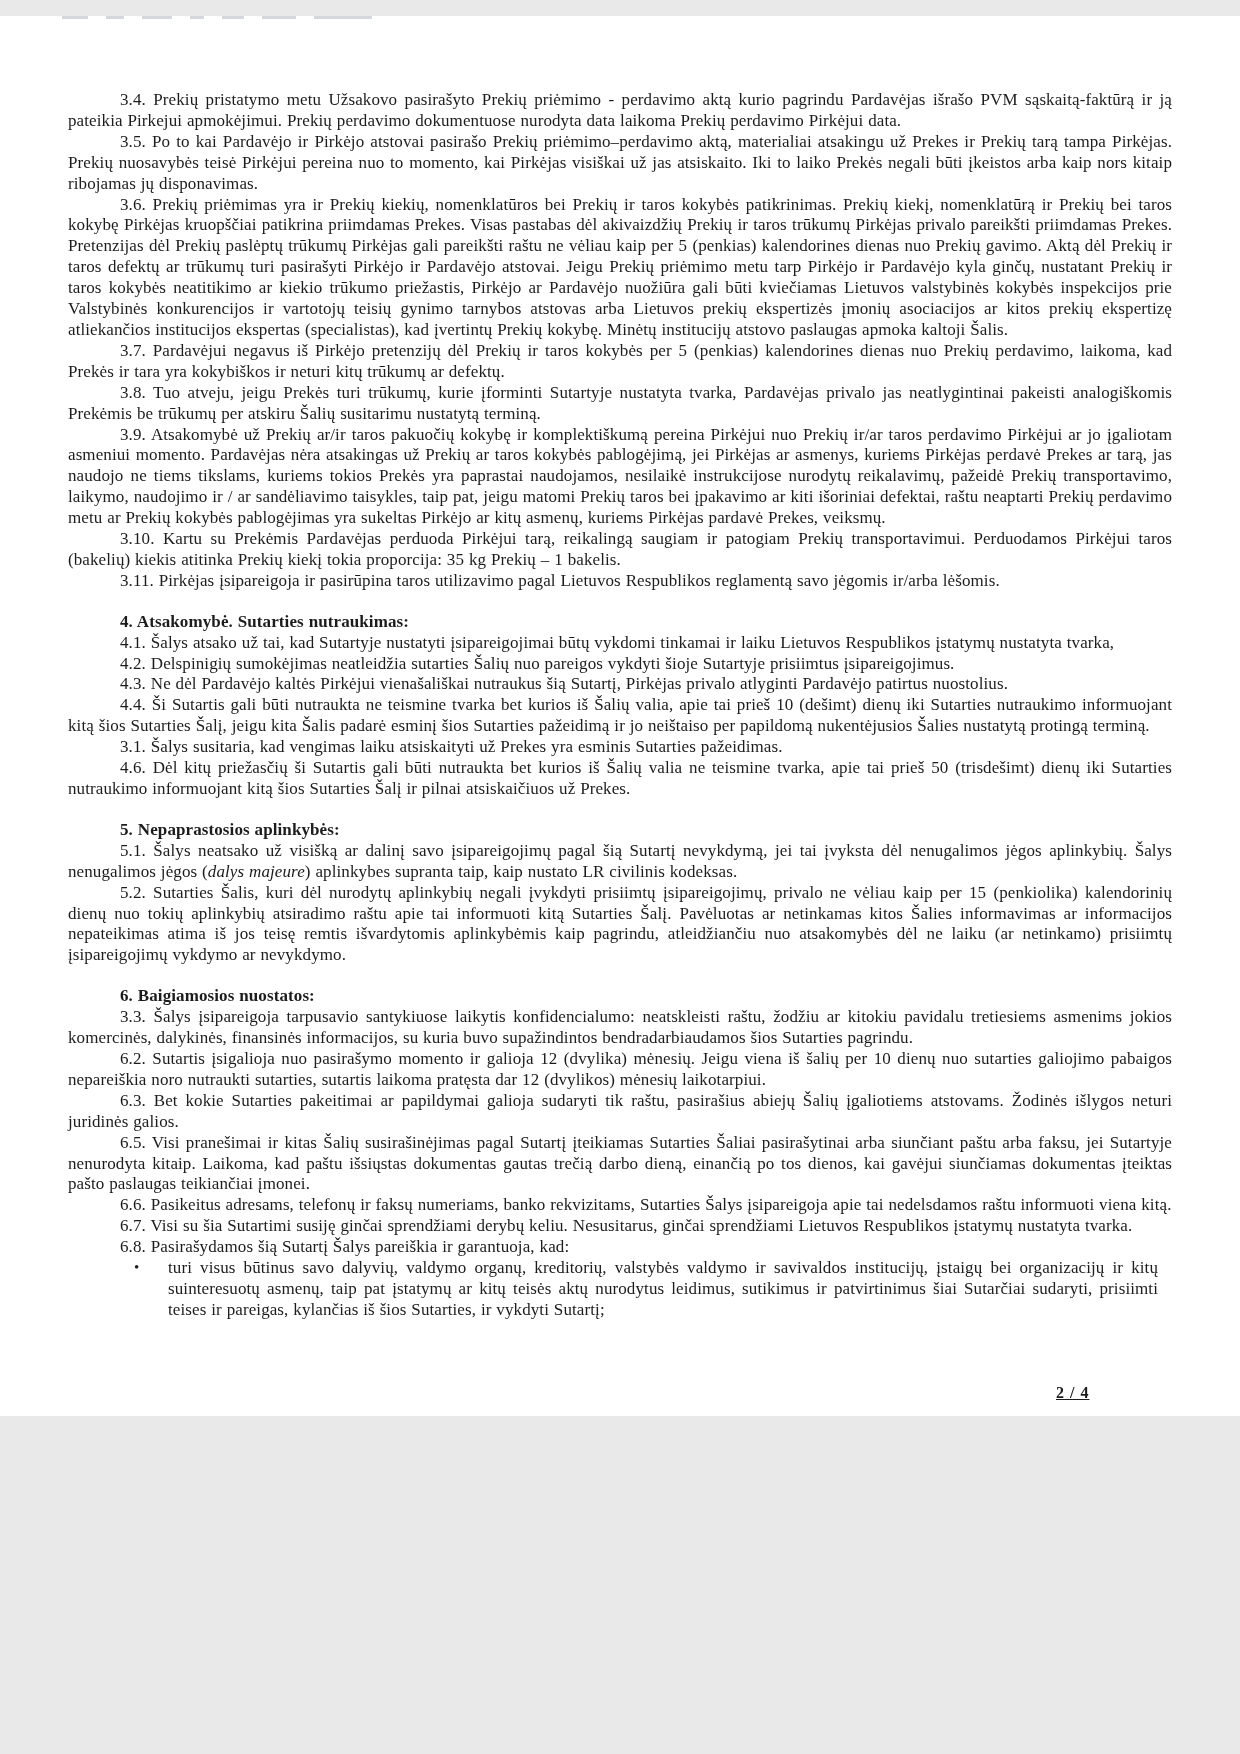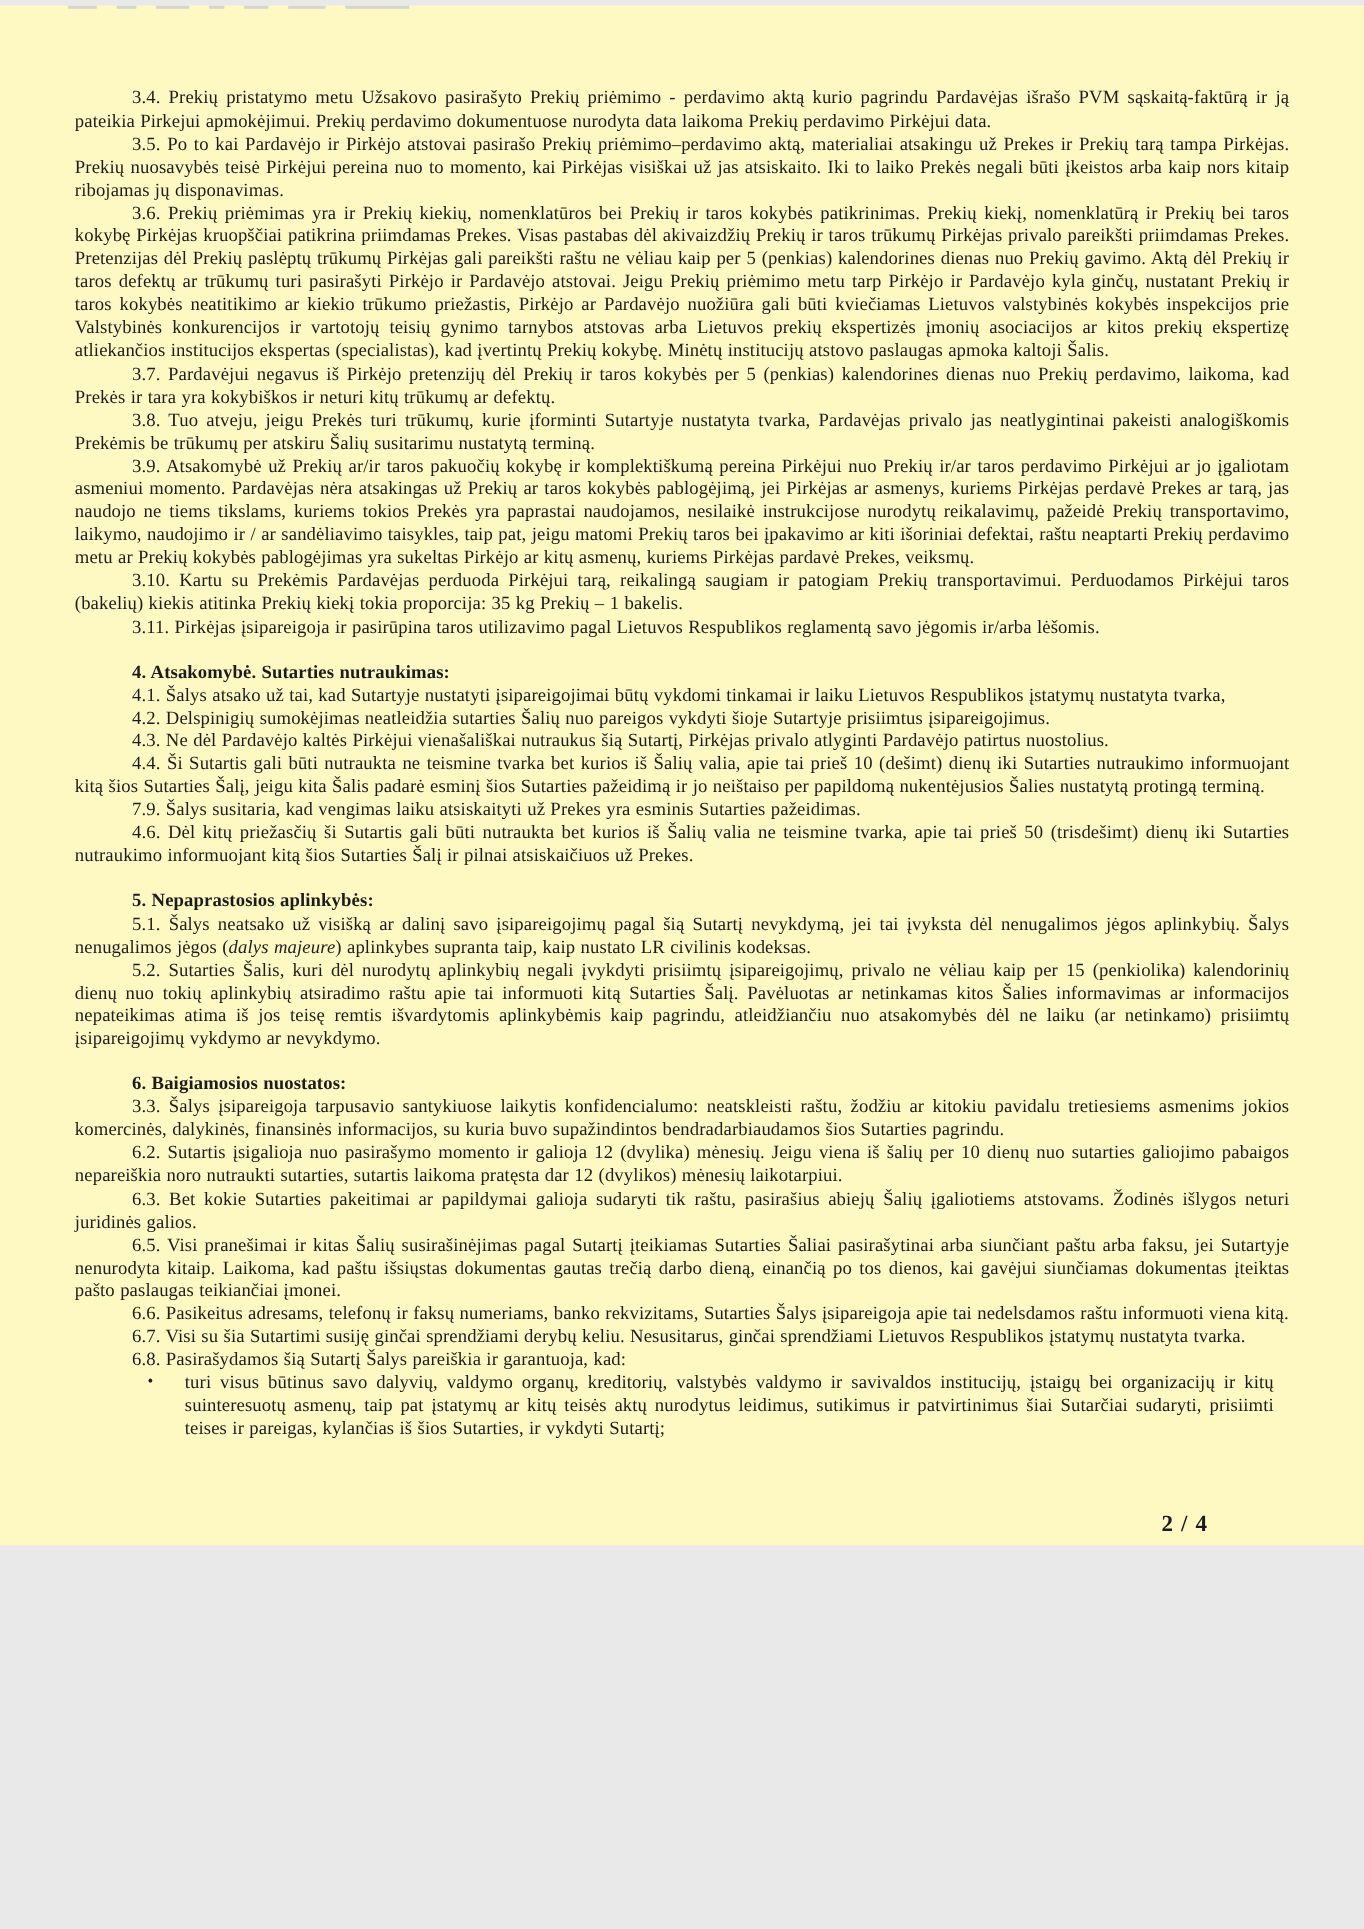"3.4. Prekių pristatymo metu Užsakovo" .page { background: #fef9c3 -> #ffffff; margin: 5px auto -> 16px auto }
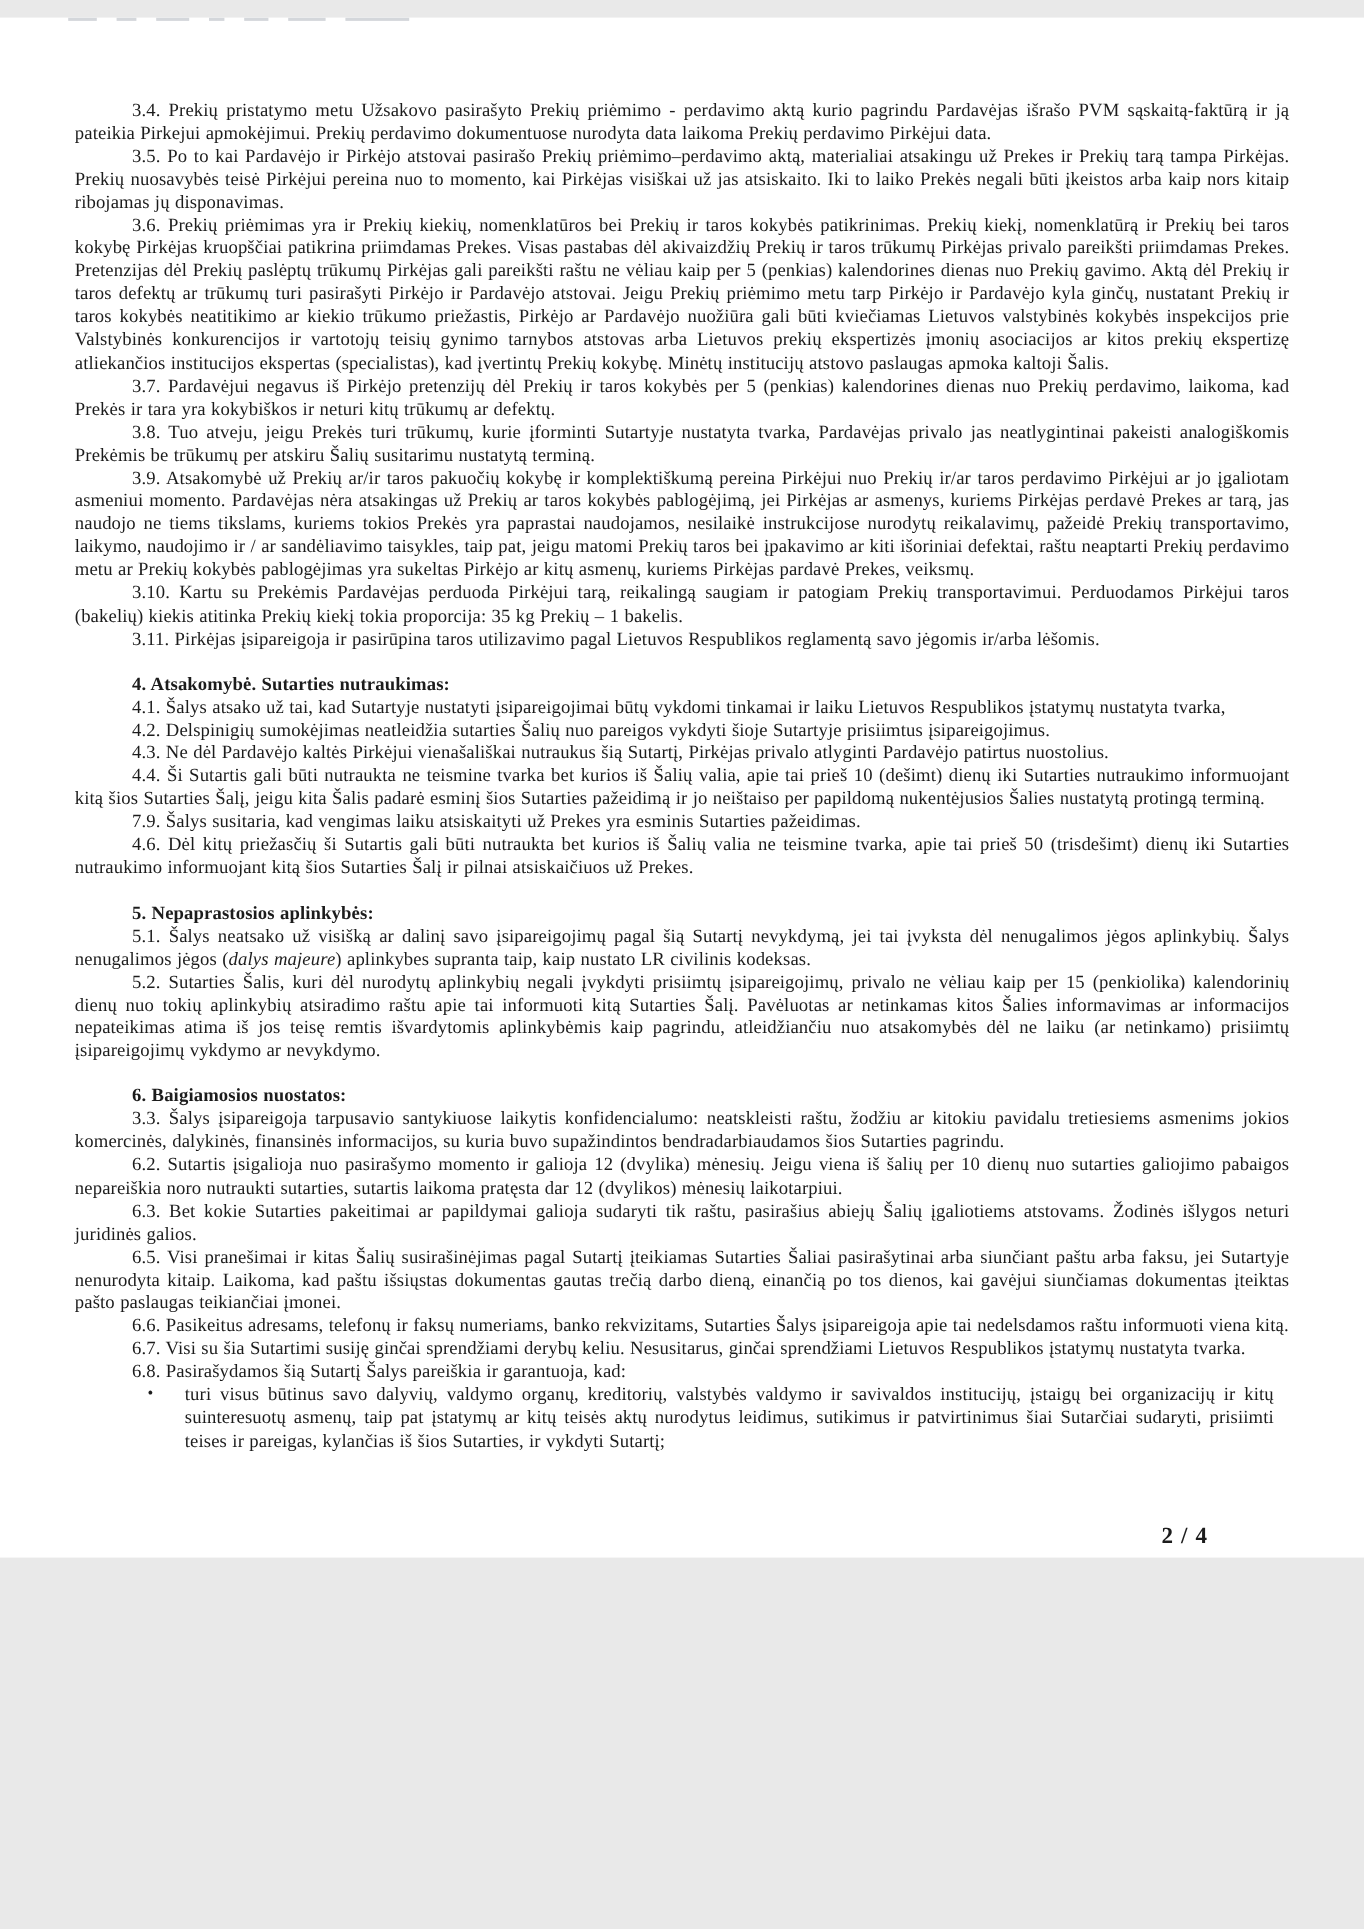"7.9. Šalys susitaria, kad vengimas" p.para { text: 7.9 -> 3.1 }
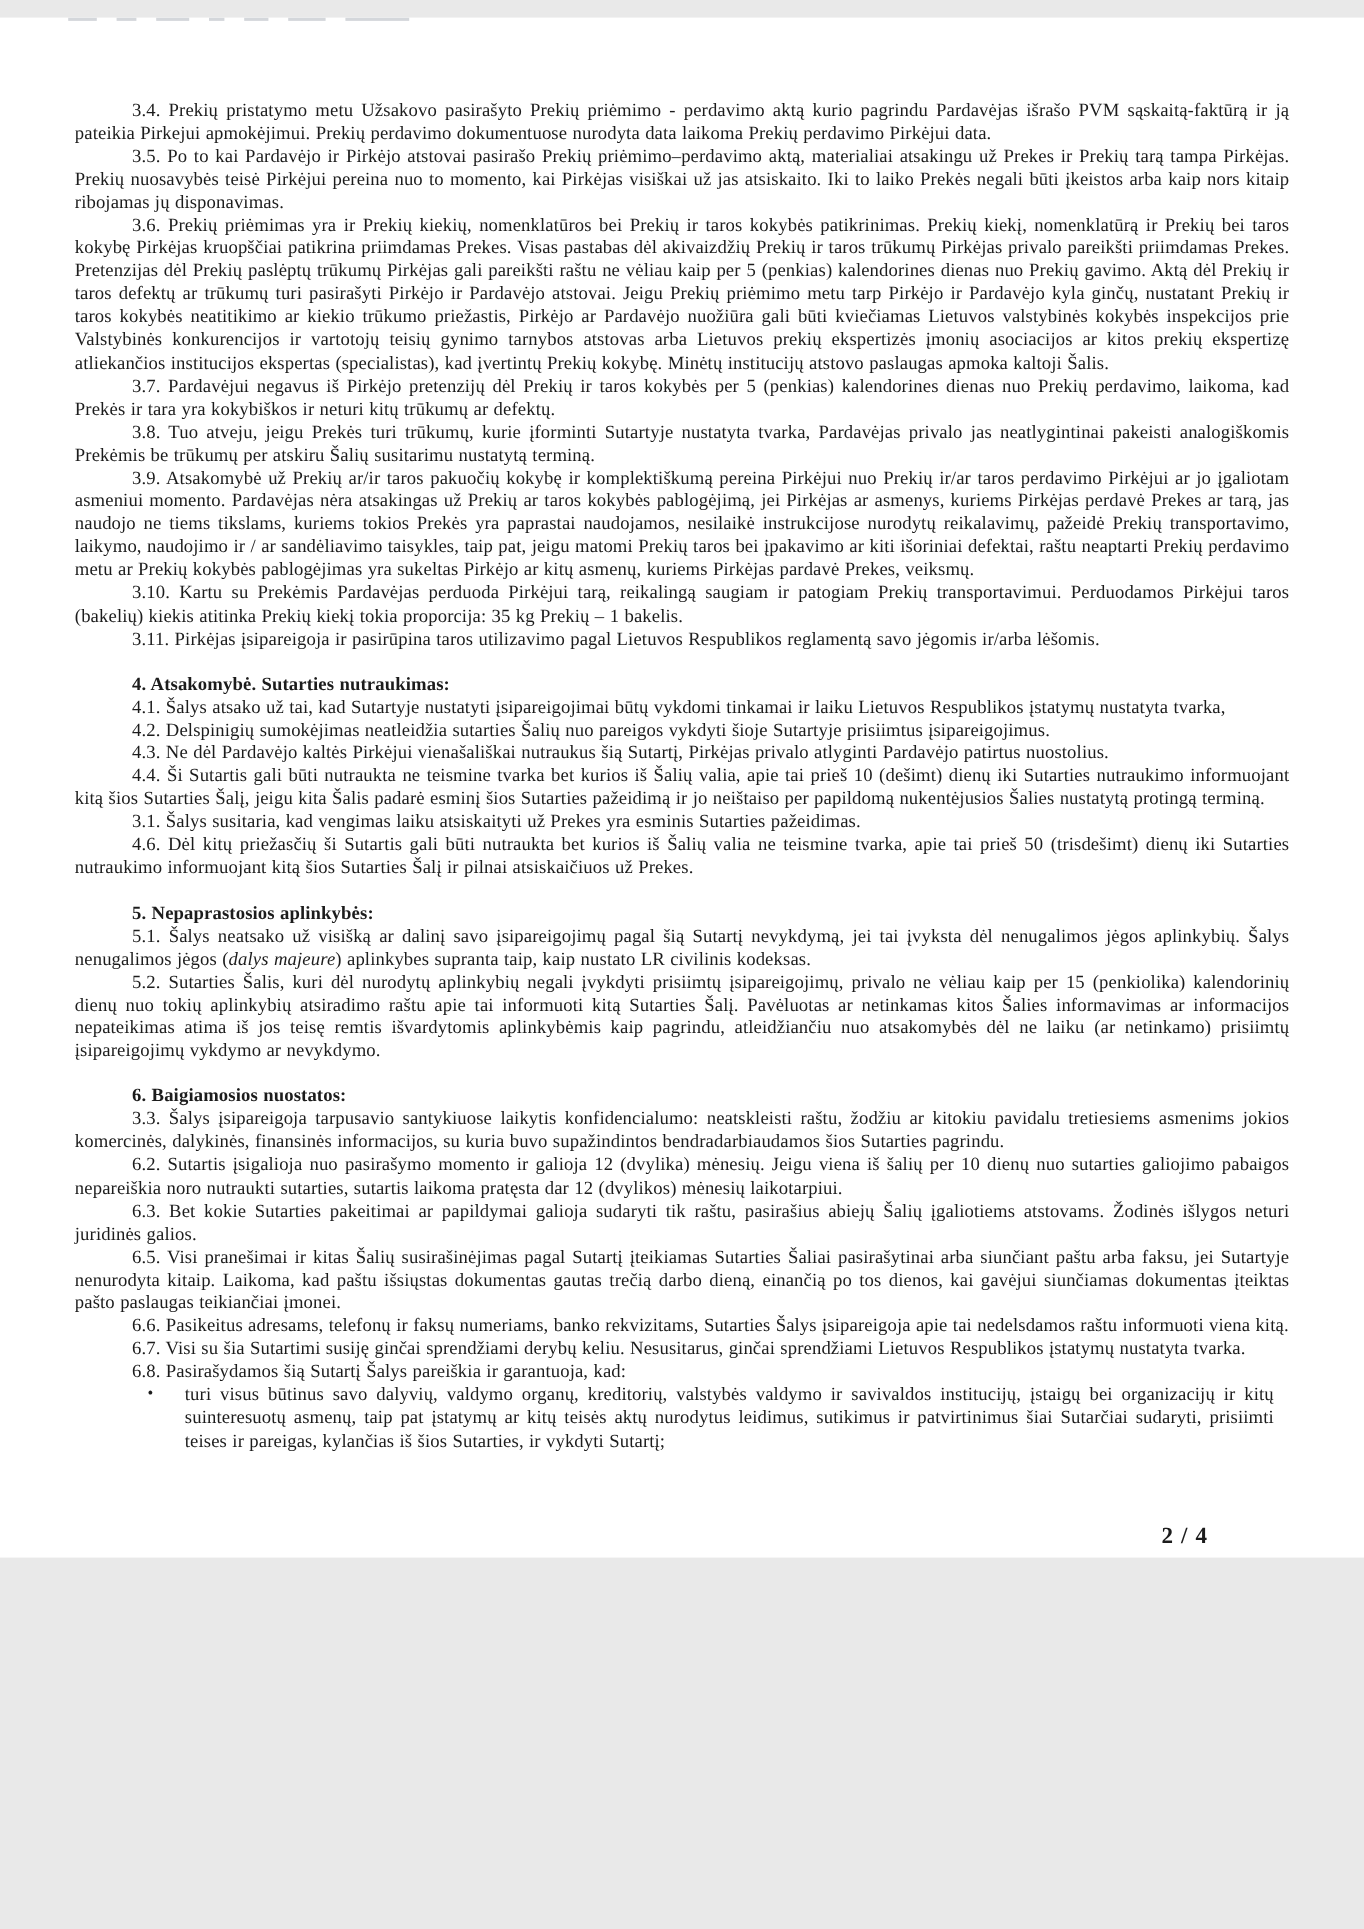"2 / 4" .page-number { font-size: 21px -> 16px; text-decoration: none -> underline }
